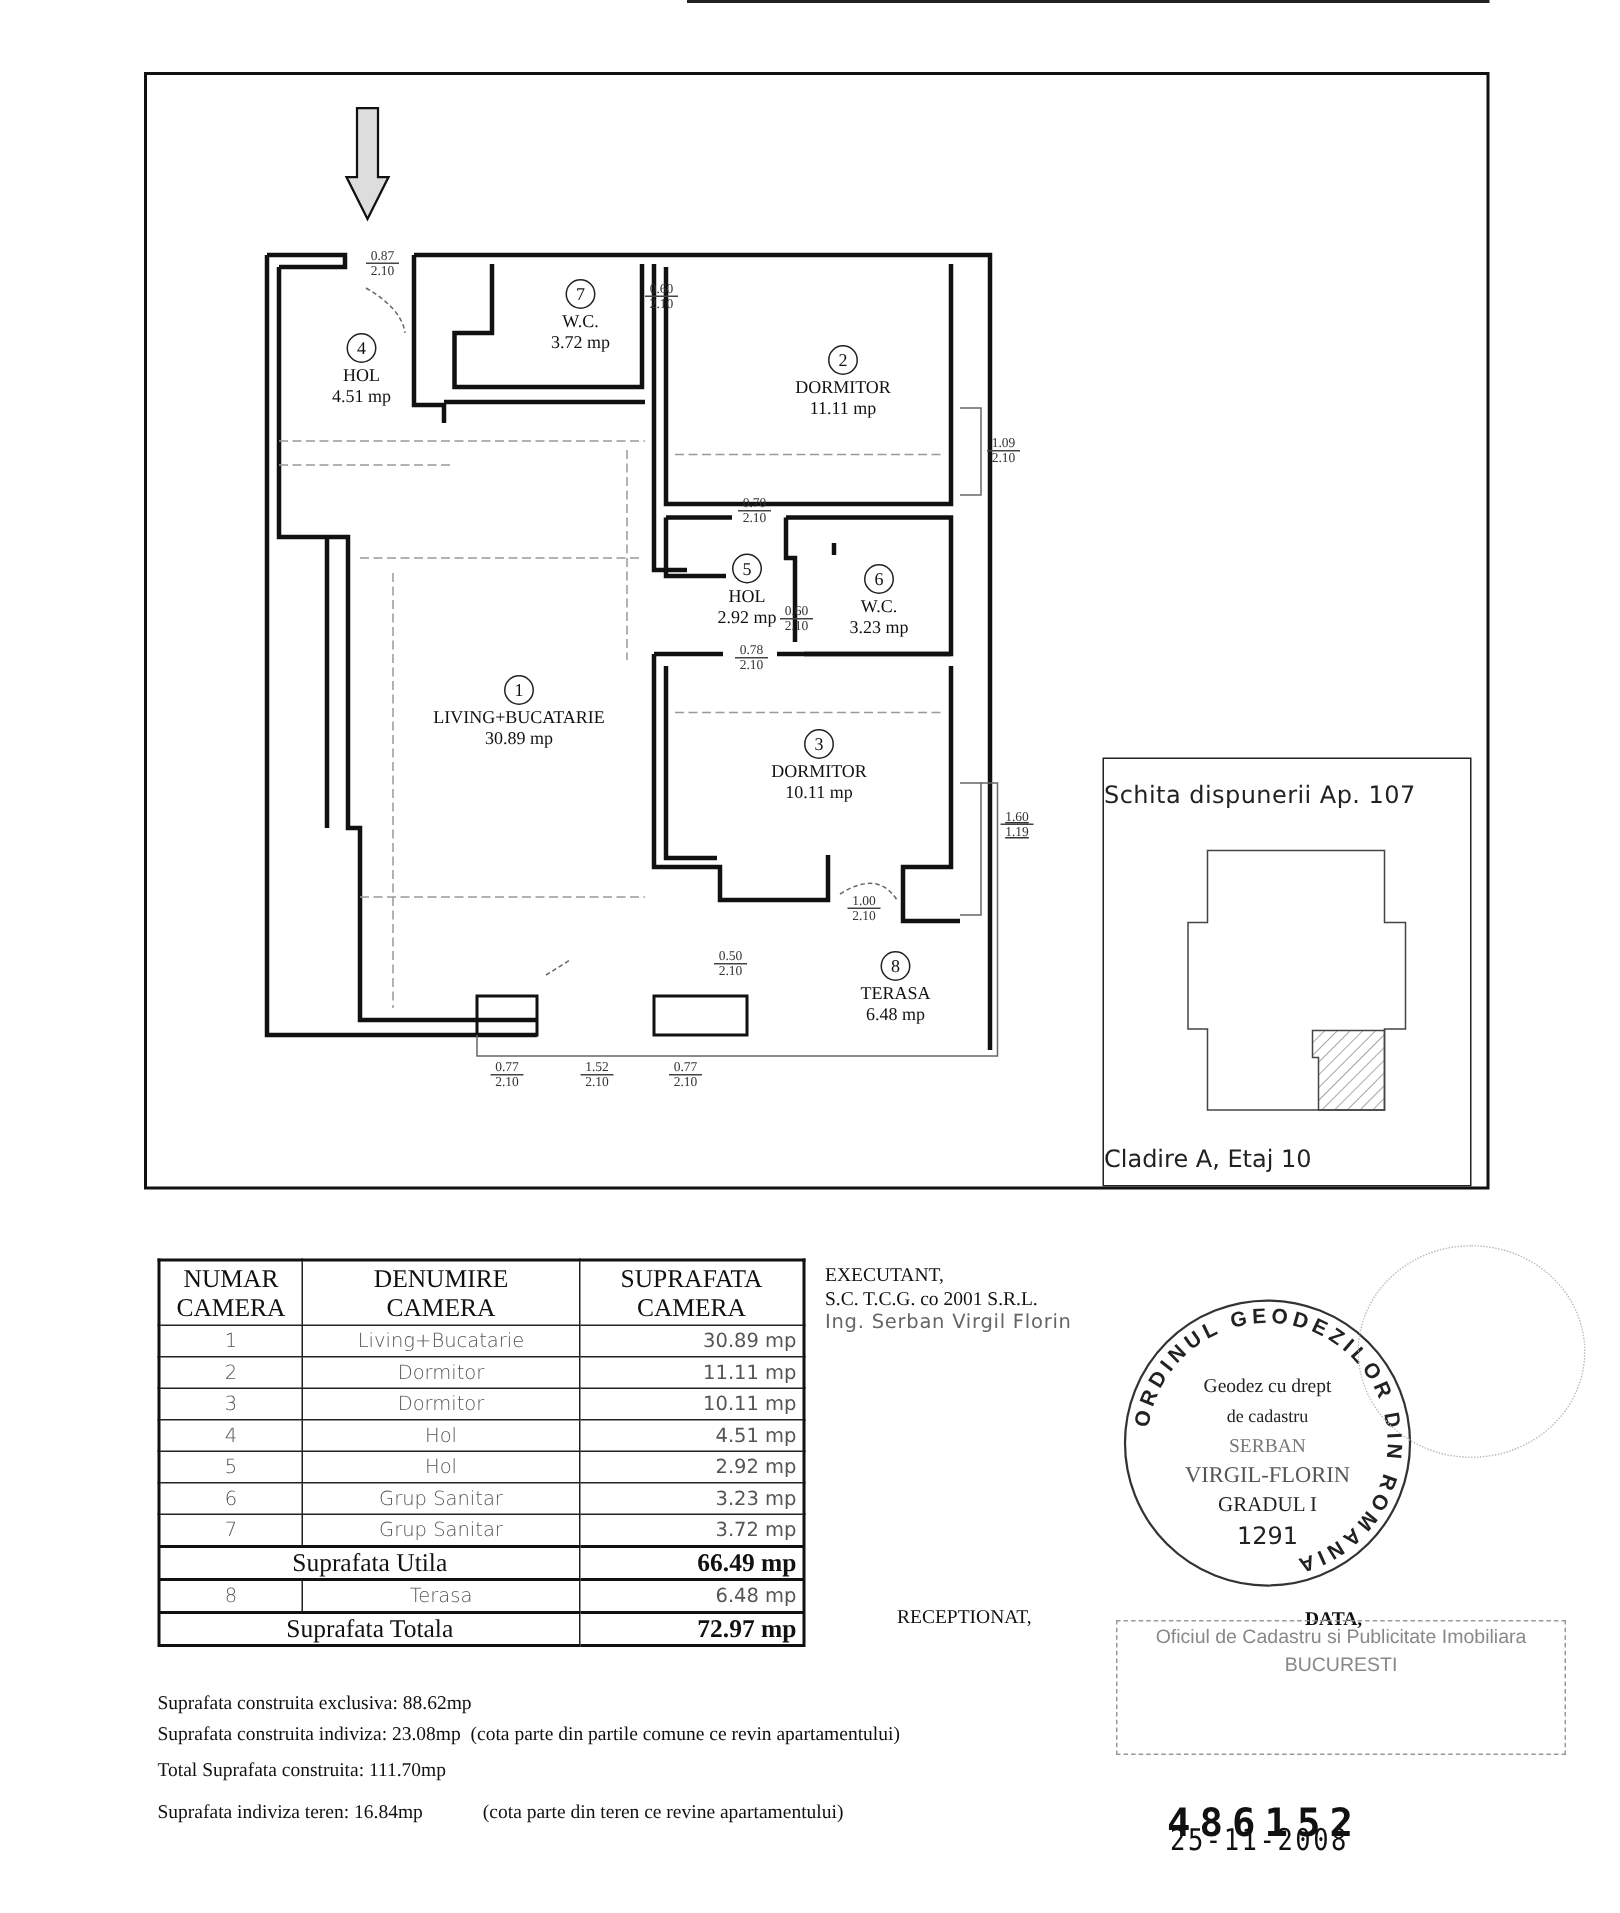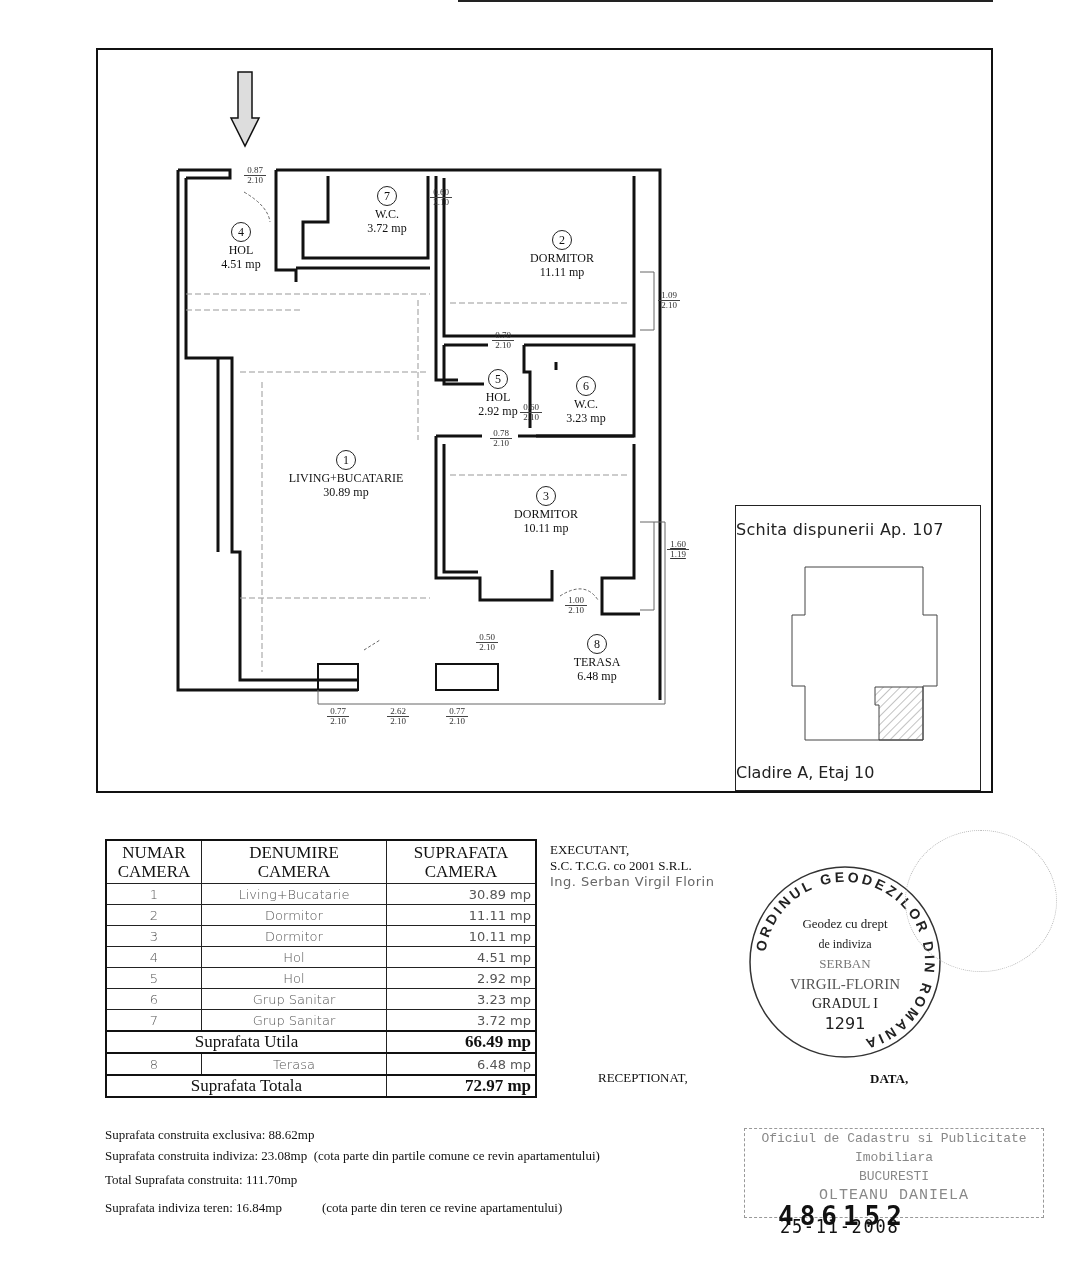"2.62" span.t { text: 2.62 -> 1.52 }
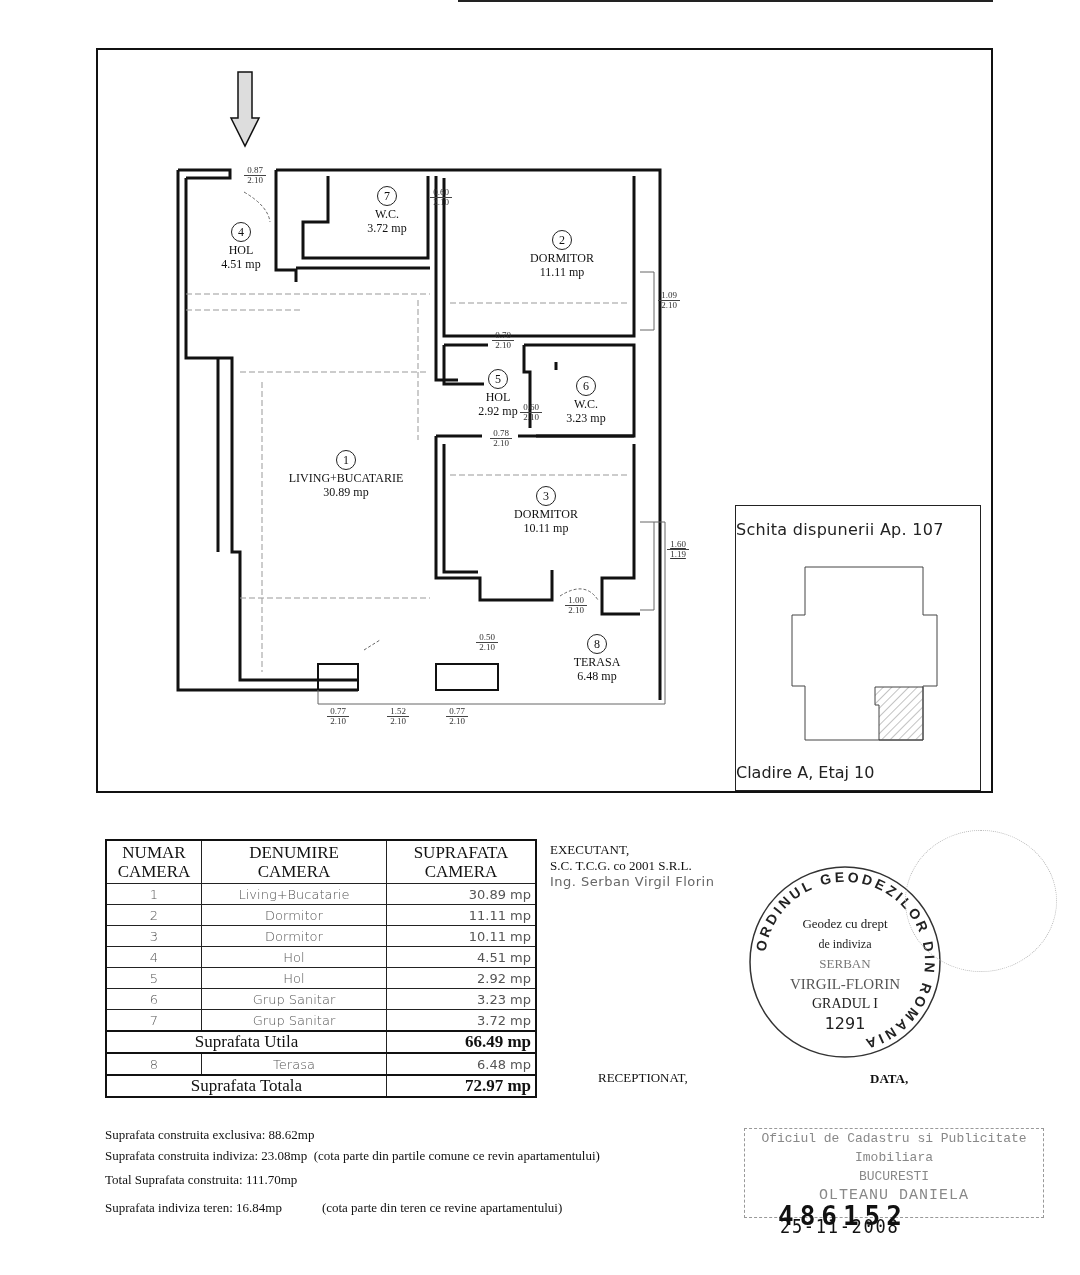"de indiviza" div { text: indiviza -> cadastru }
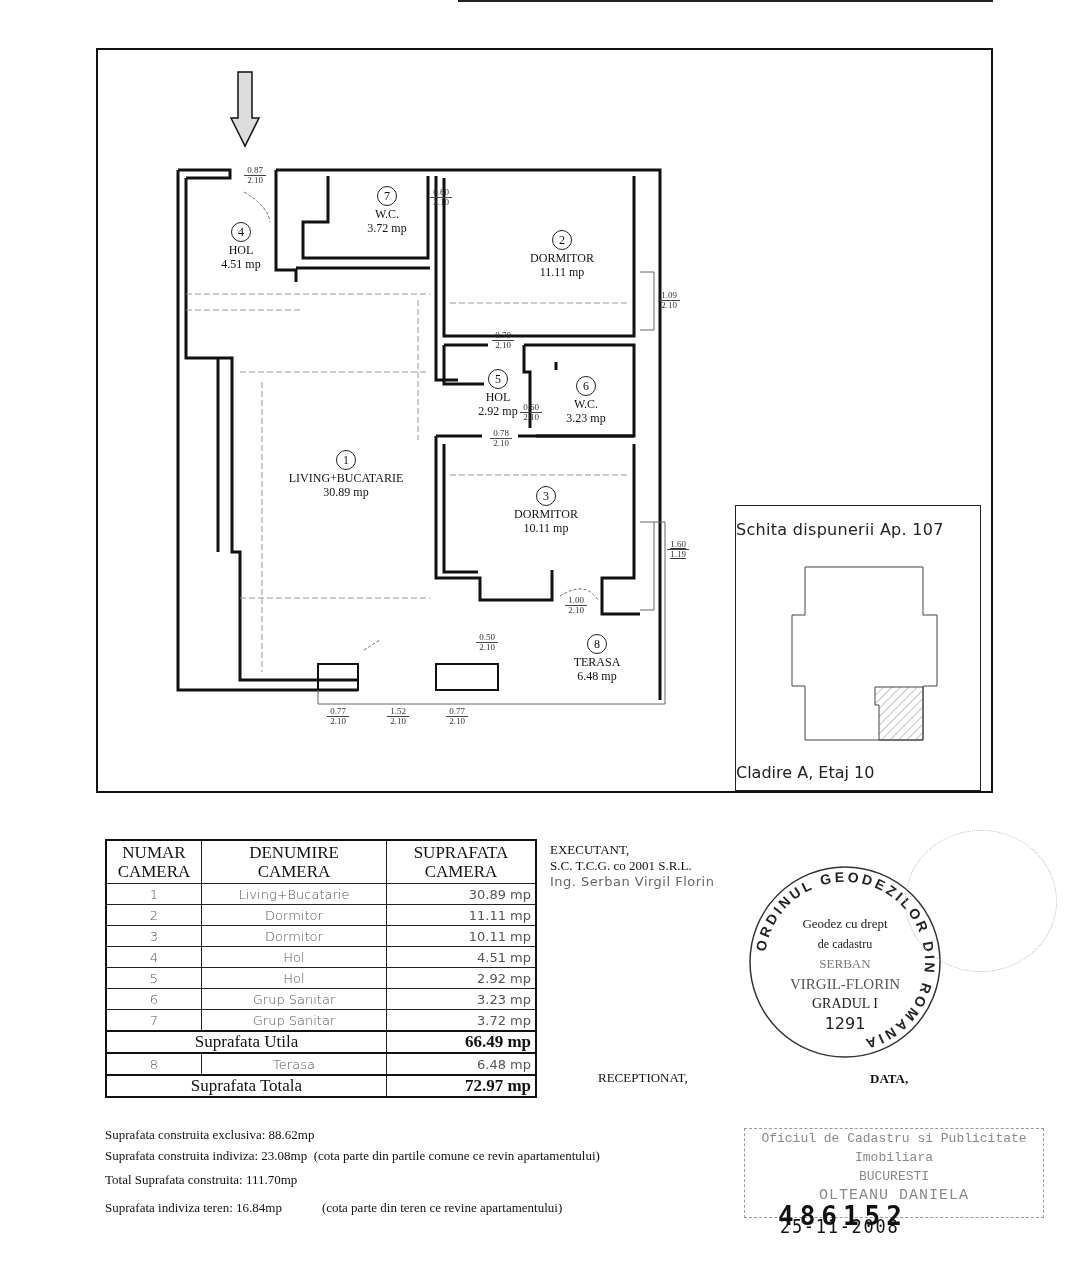"Oficiul de Cadastru si Publicitate" .stampbox { font-family: Liberation Mono, monospace -> Liberation Sans, sans-serif; margin-top: 48px -> none }
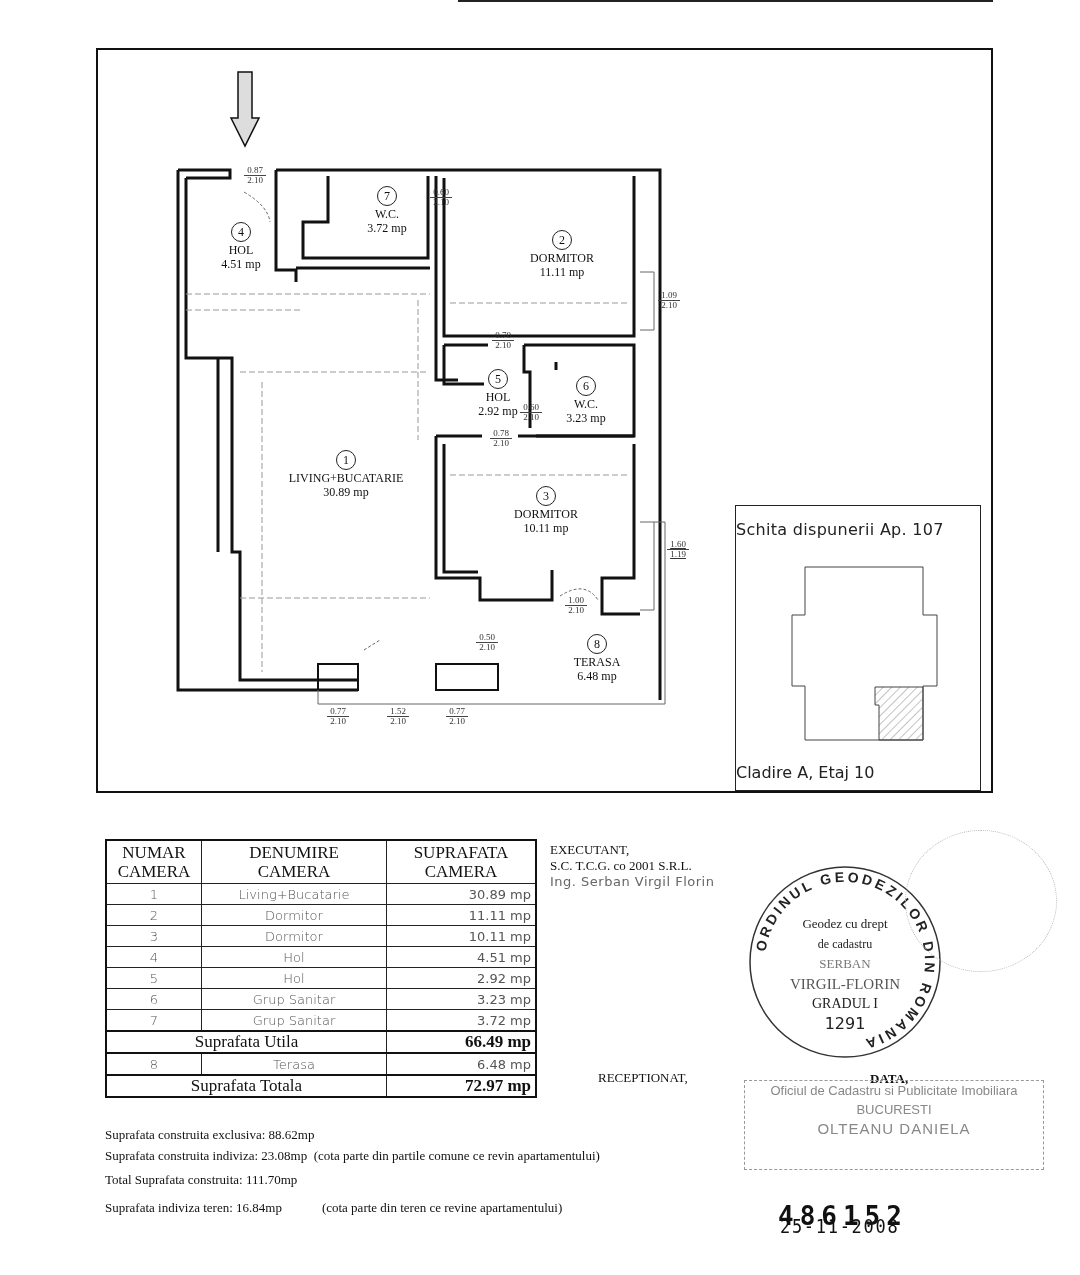"OLTEANU DANIELA" div { html: <div>OLTEANU DANIELA</div> -> none }
